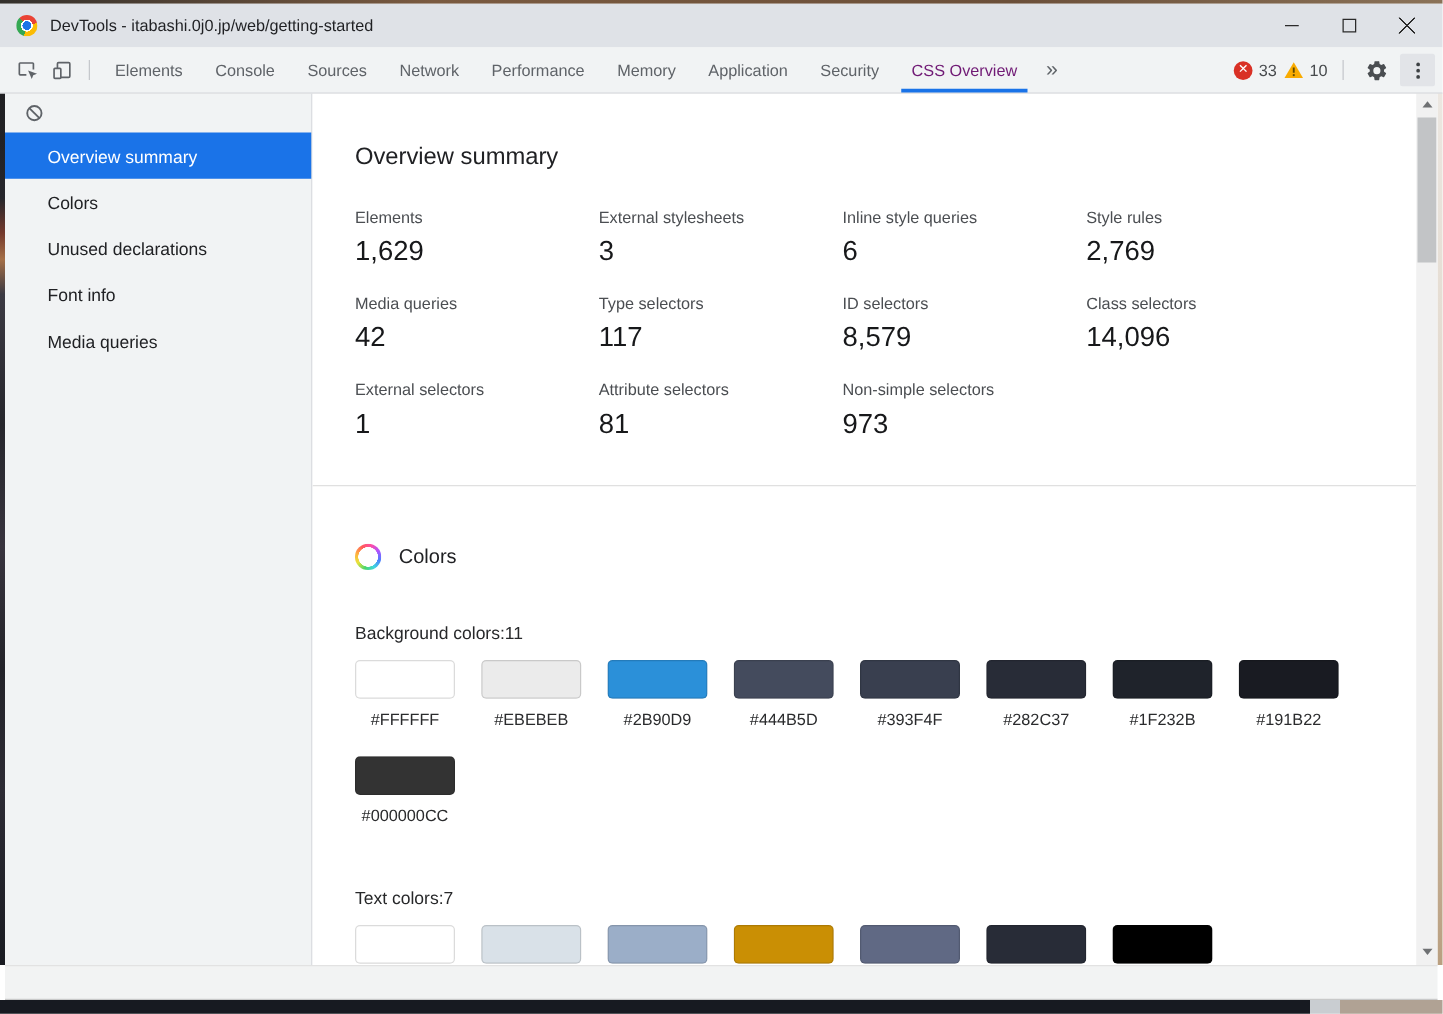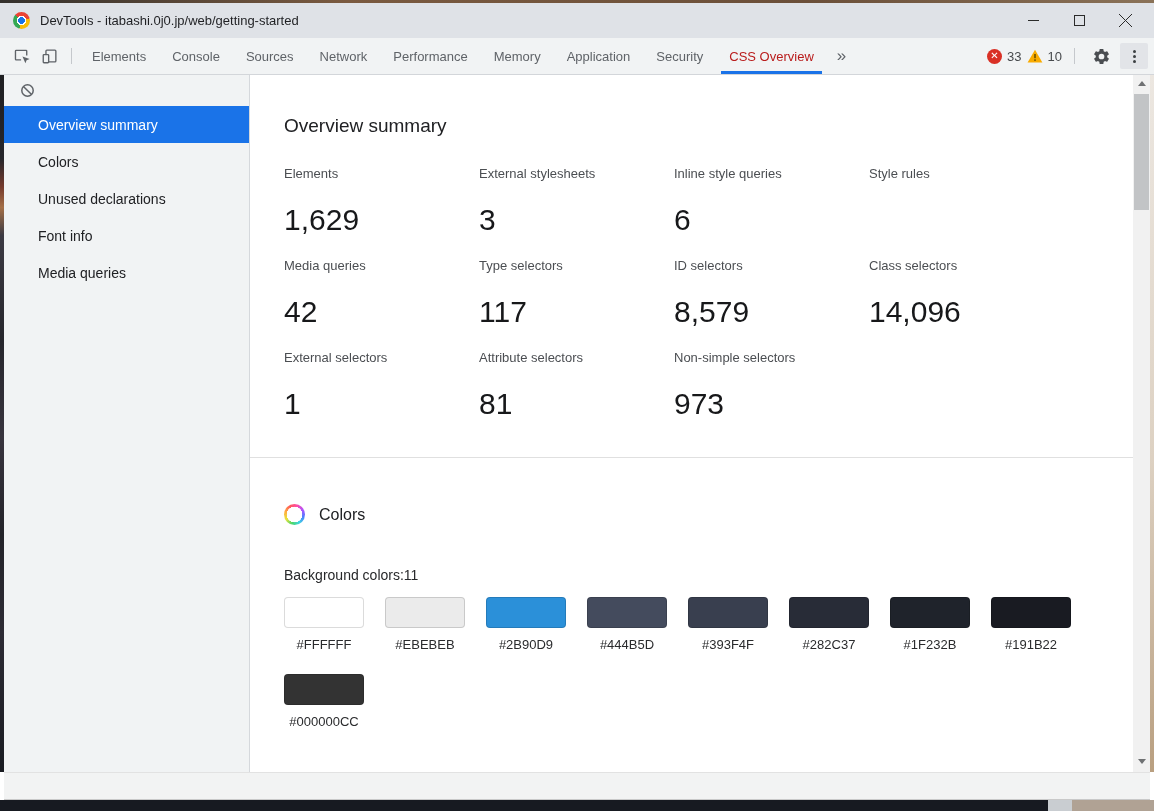"CSS Overview" .tab.selected { color: #b91c1c -> #701a75 }
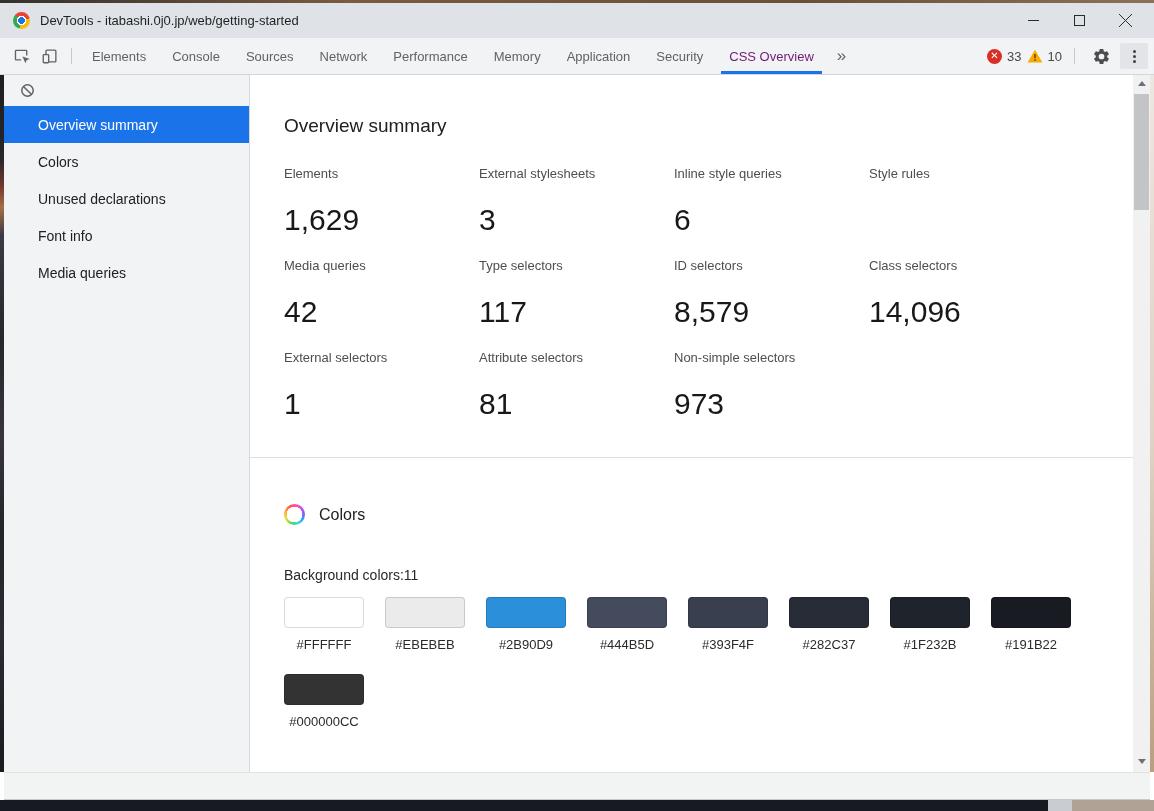"1,629" .stat-value { font-size: 30px -> 22px; margin-top: 22px -> 7px }
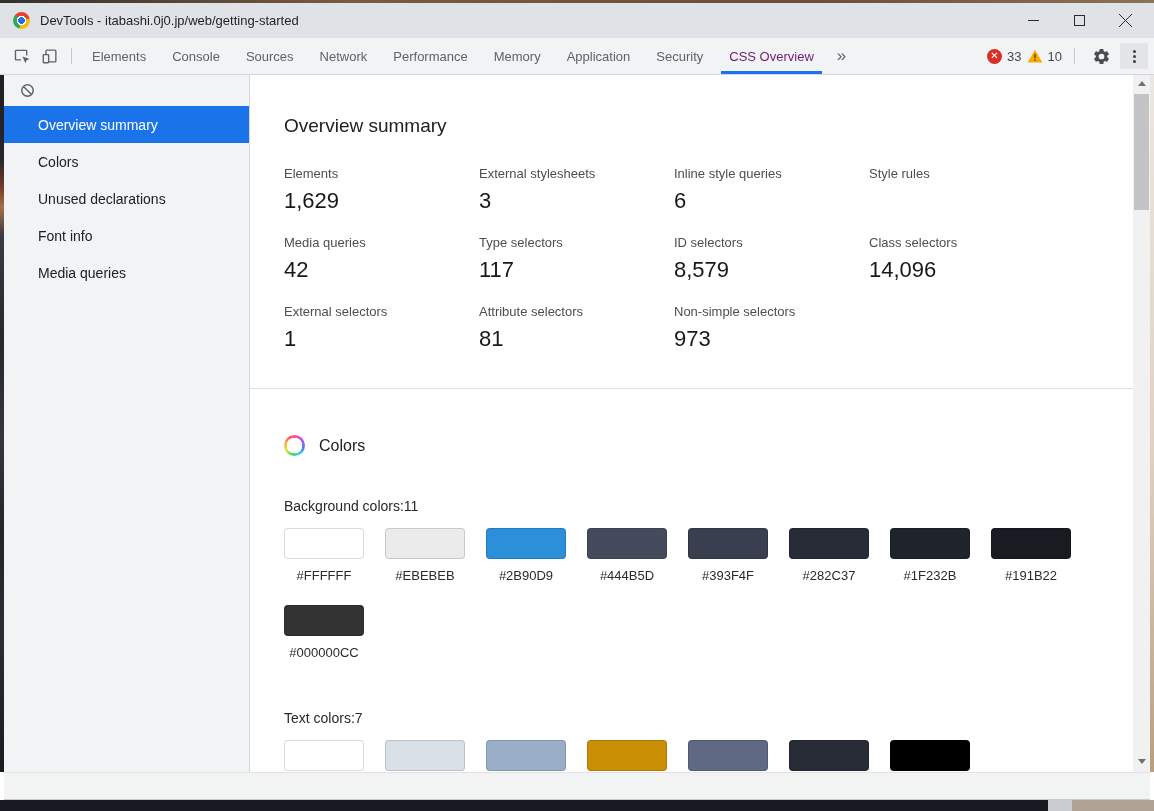"2,769" div.stat-value { html: none -> <div>2,769</div> }
